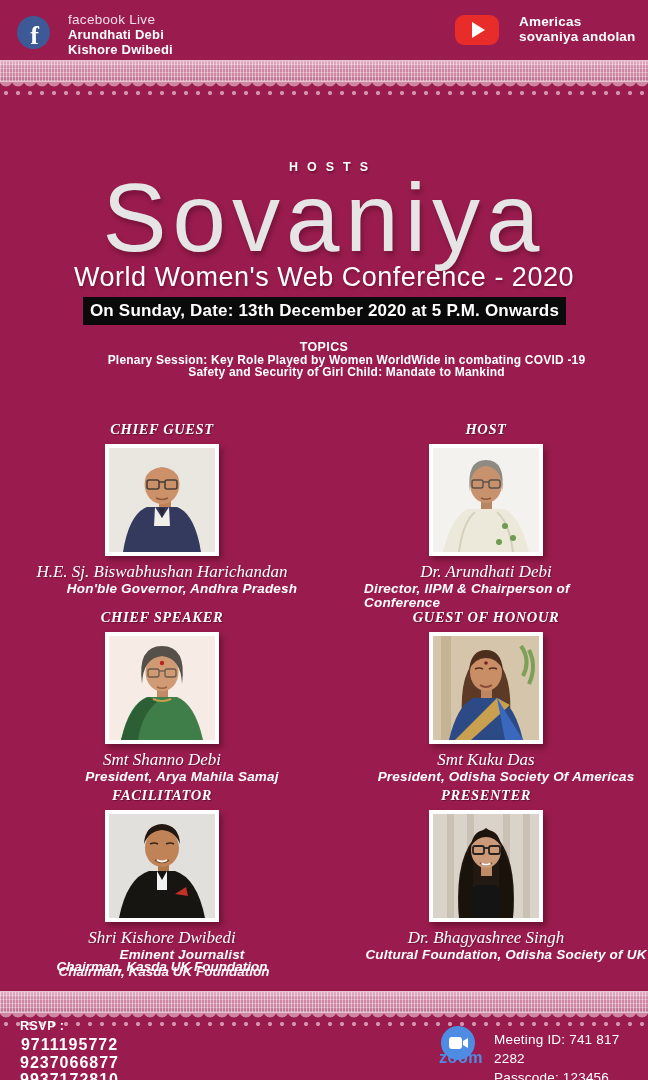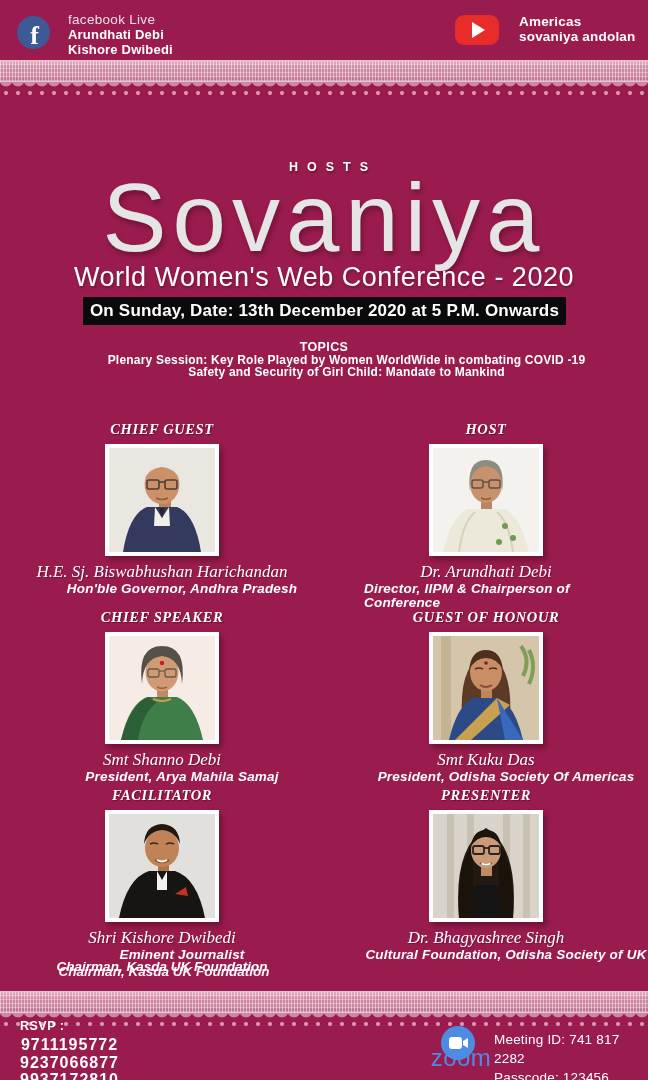"zoom" .zoom-word { font-size: 24px -> 16px; font-weight: normal -> bold }
